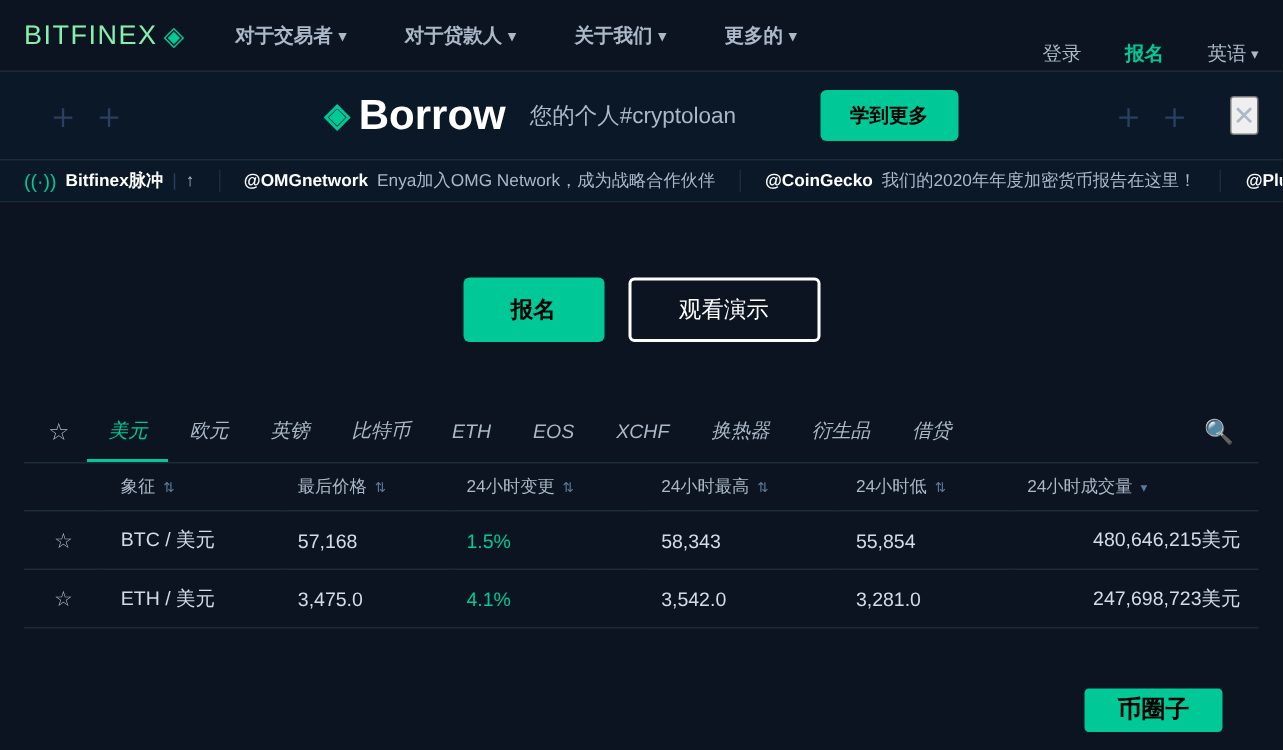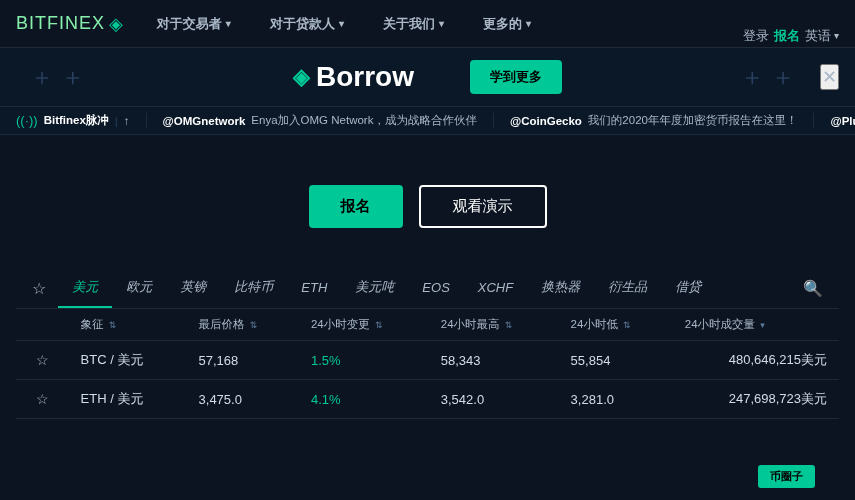"登录" .header-right { gap: 5px -> 29px }
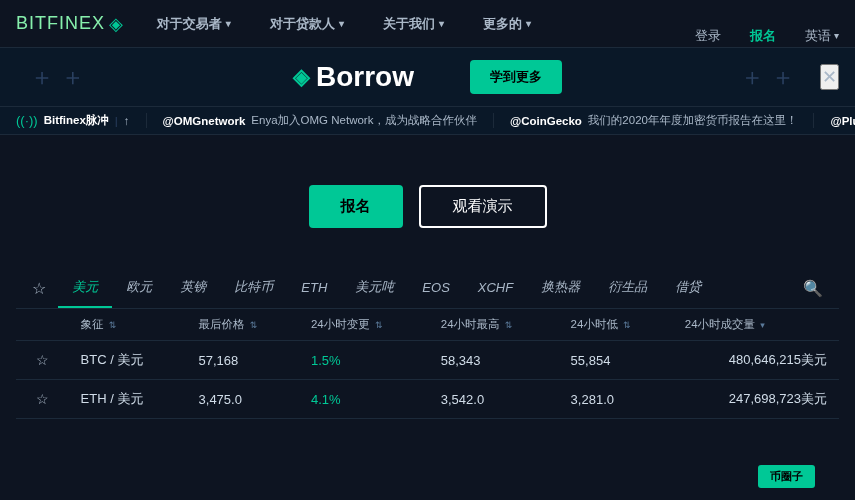"您的个人#cryptoloan" span.banner-subtitle { html: none -> <span>您的个人#cryptoloan</span> }
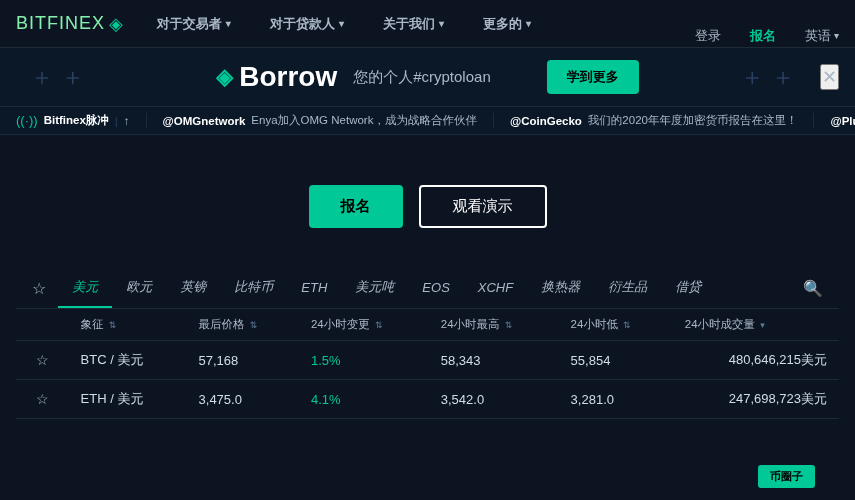"美元吨" div.market-tab { html: <div> <span>美元吨</span> </div> -> none }
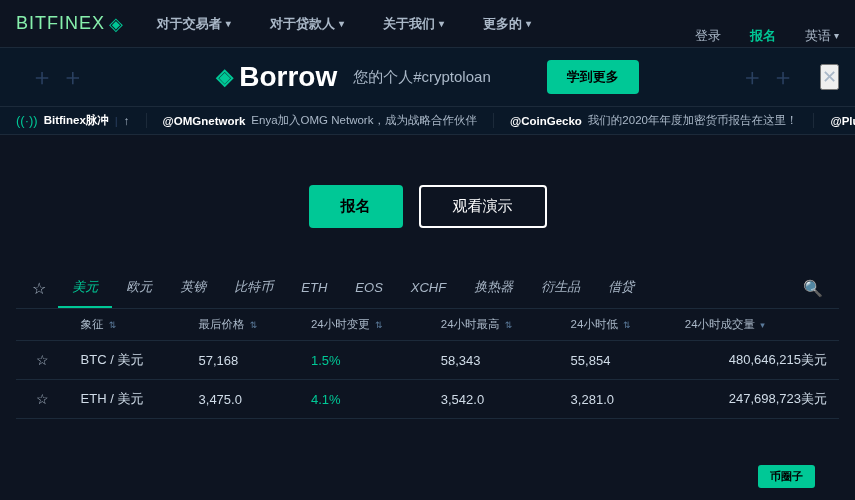"币圈子" .watermark { font-size: 11px -> 16px; padding: 4px 12px -> 4px 22px }
